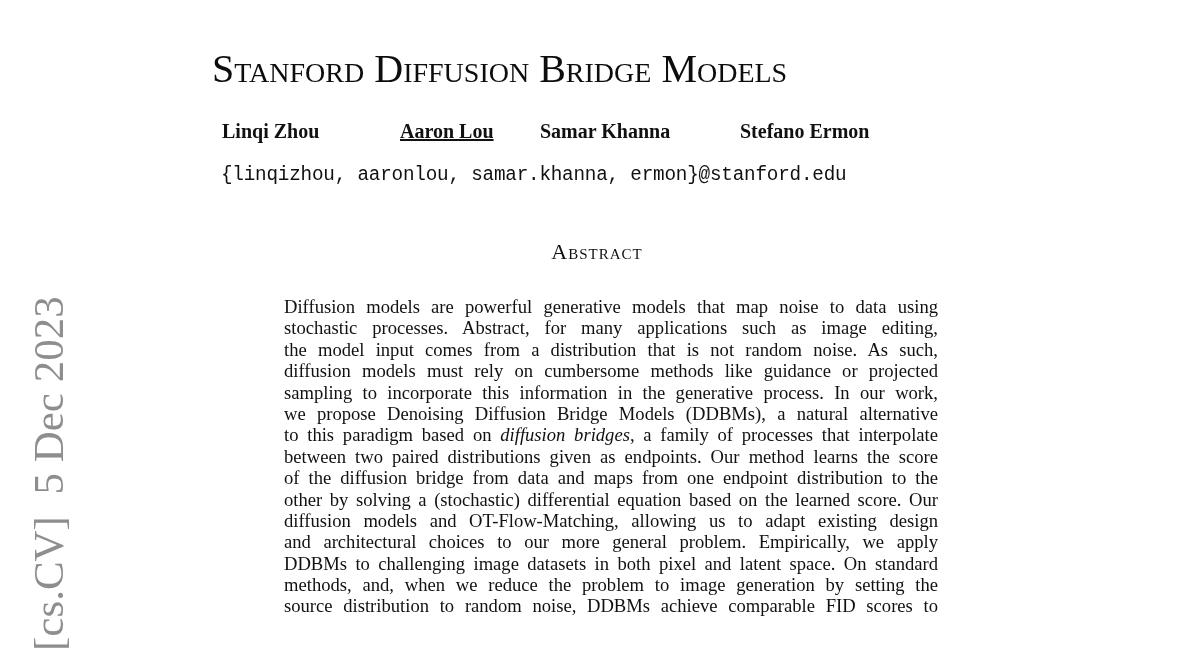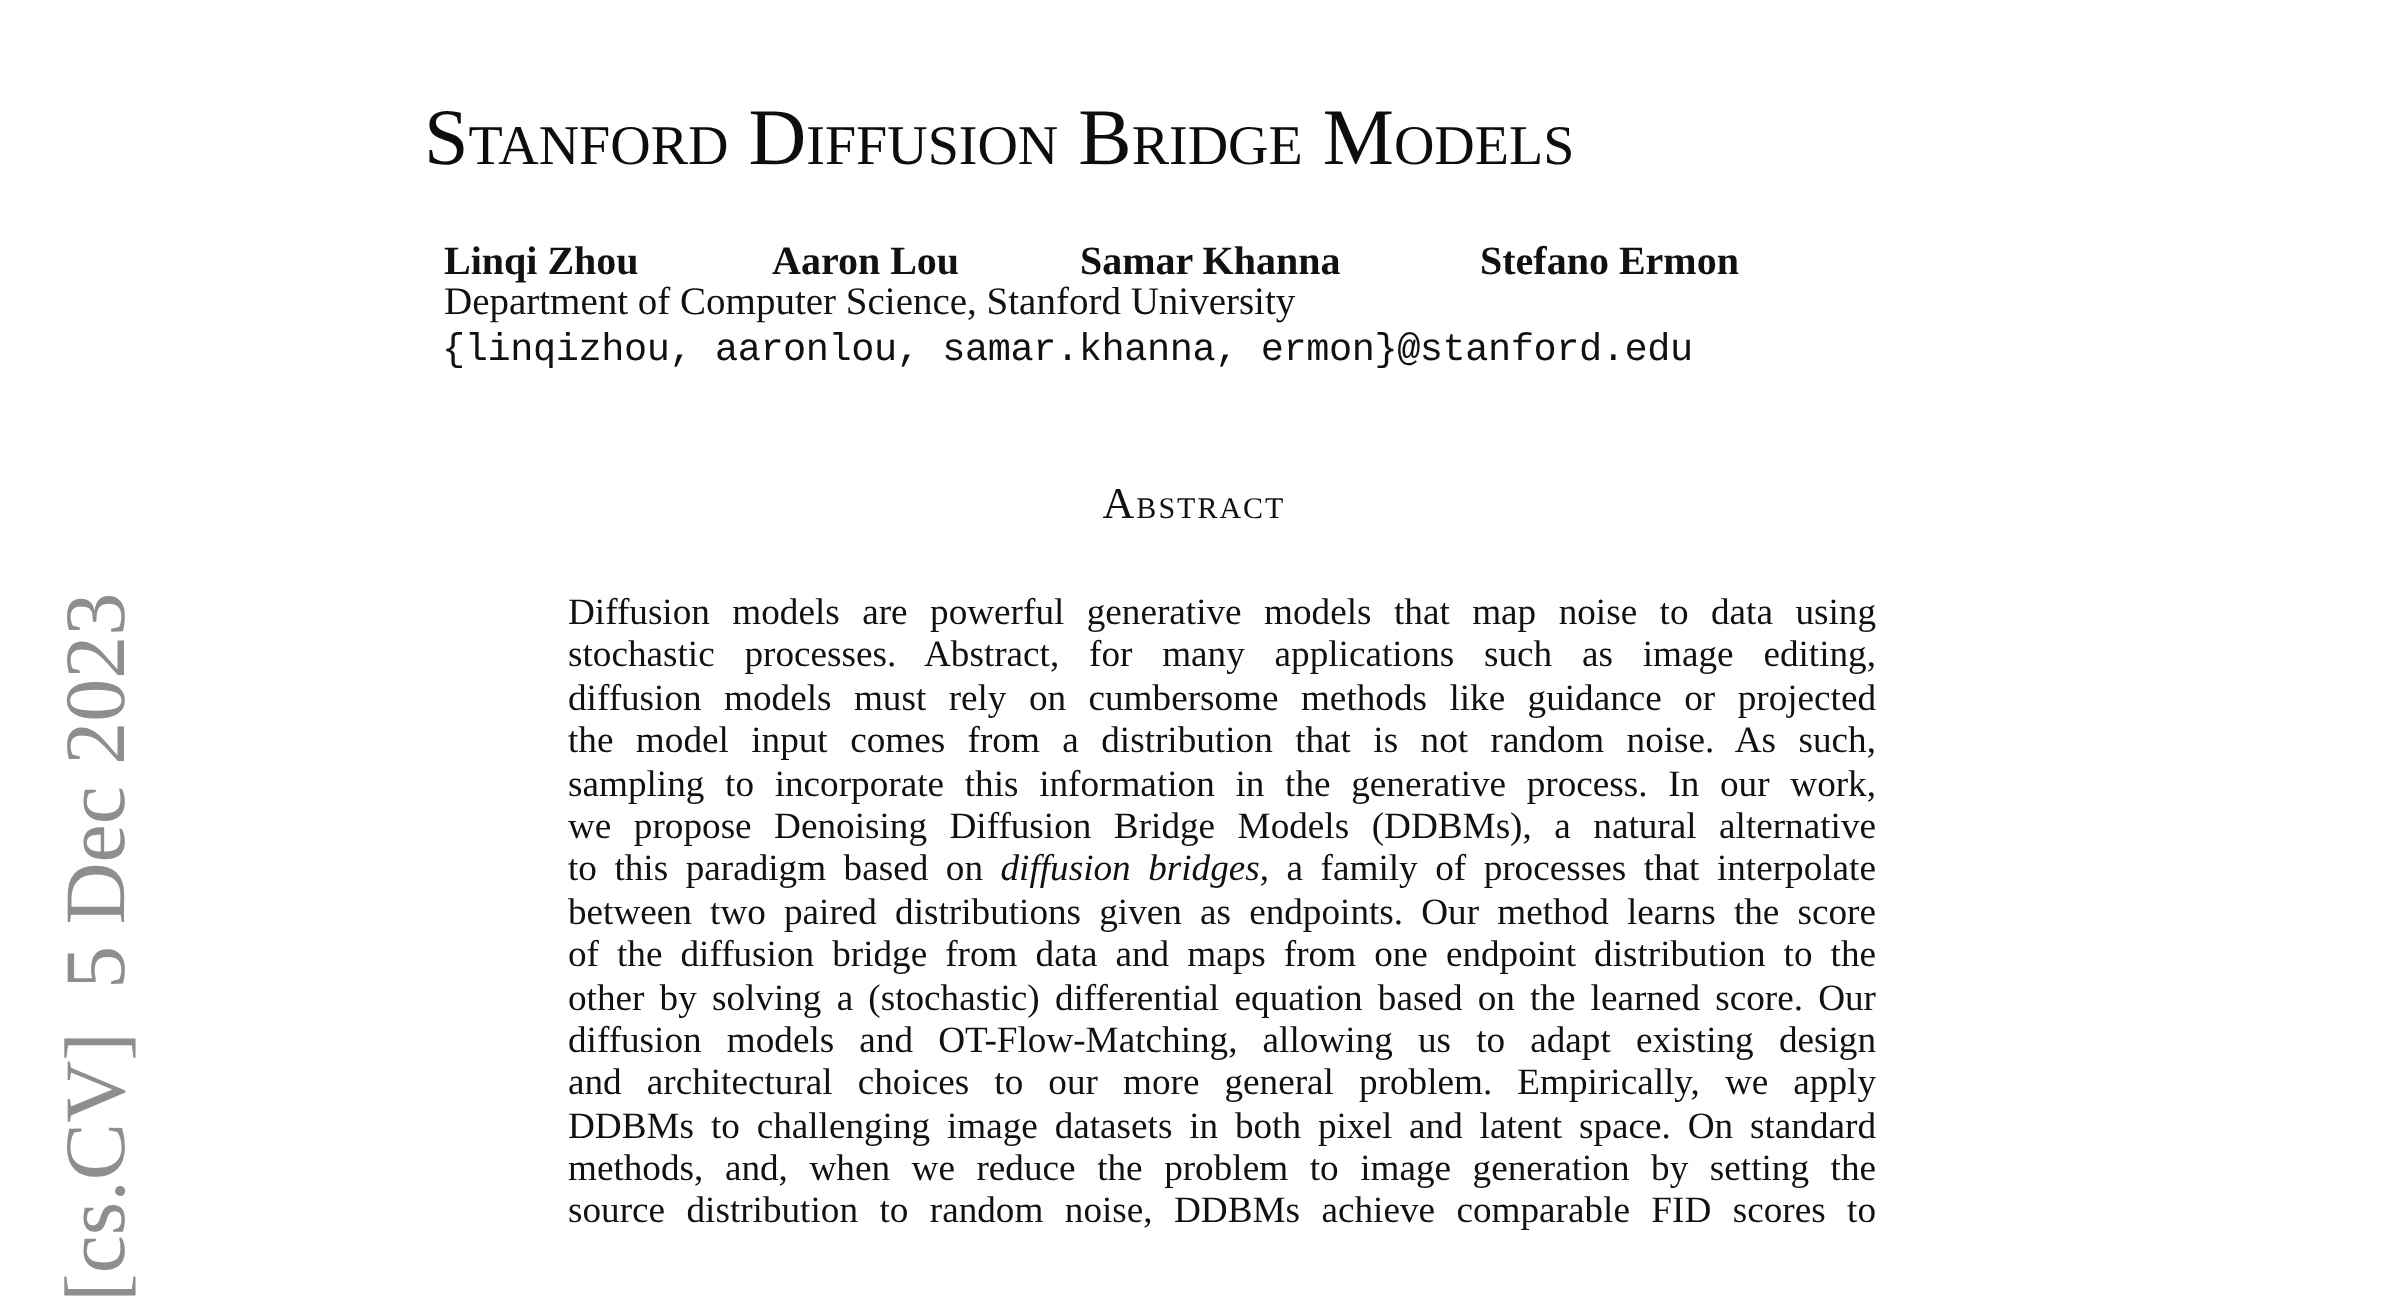"Aaron Lou" .authors .a1 { left: 386px -> 400px; text-decoration: none -> underline }
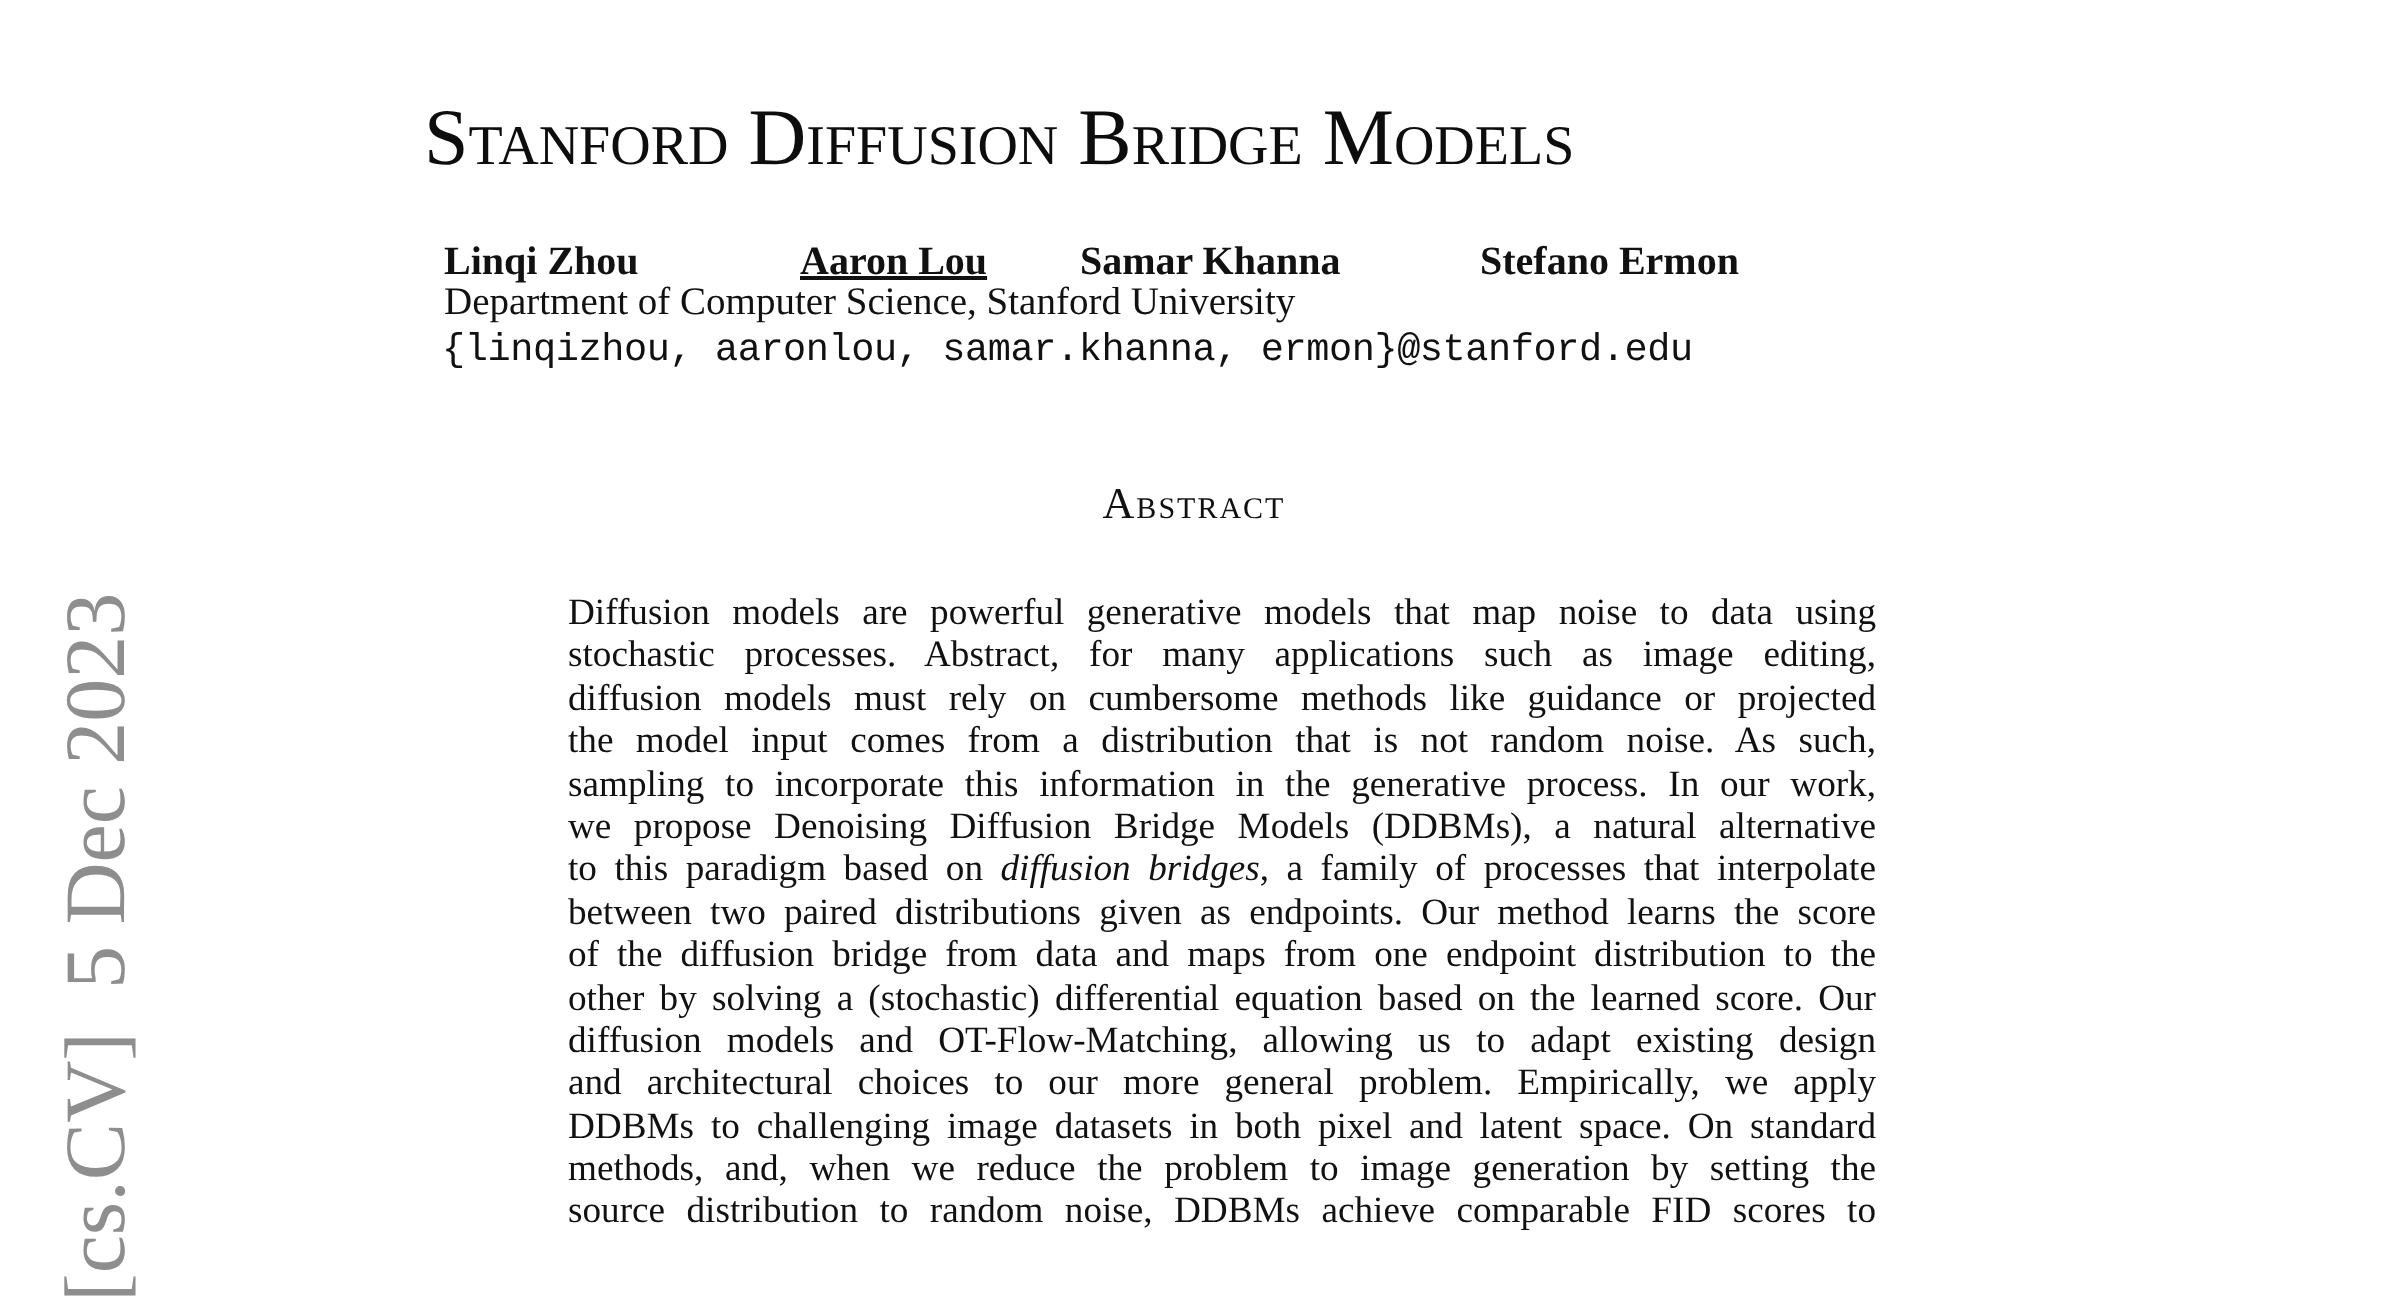"Department of Computer Science, Stanford" div.affil { html: <div>Department of Computer Science, Stanford University</div> -> none }
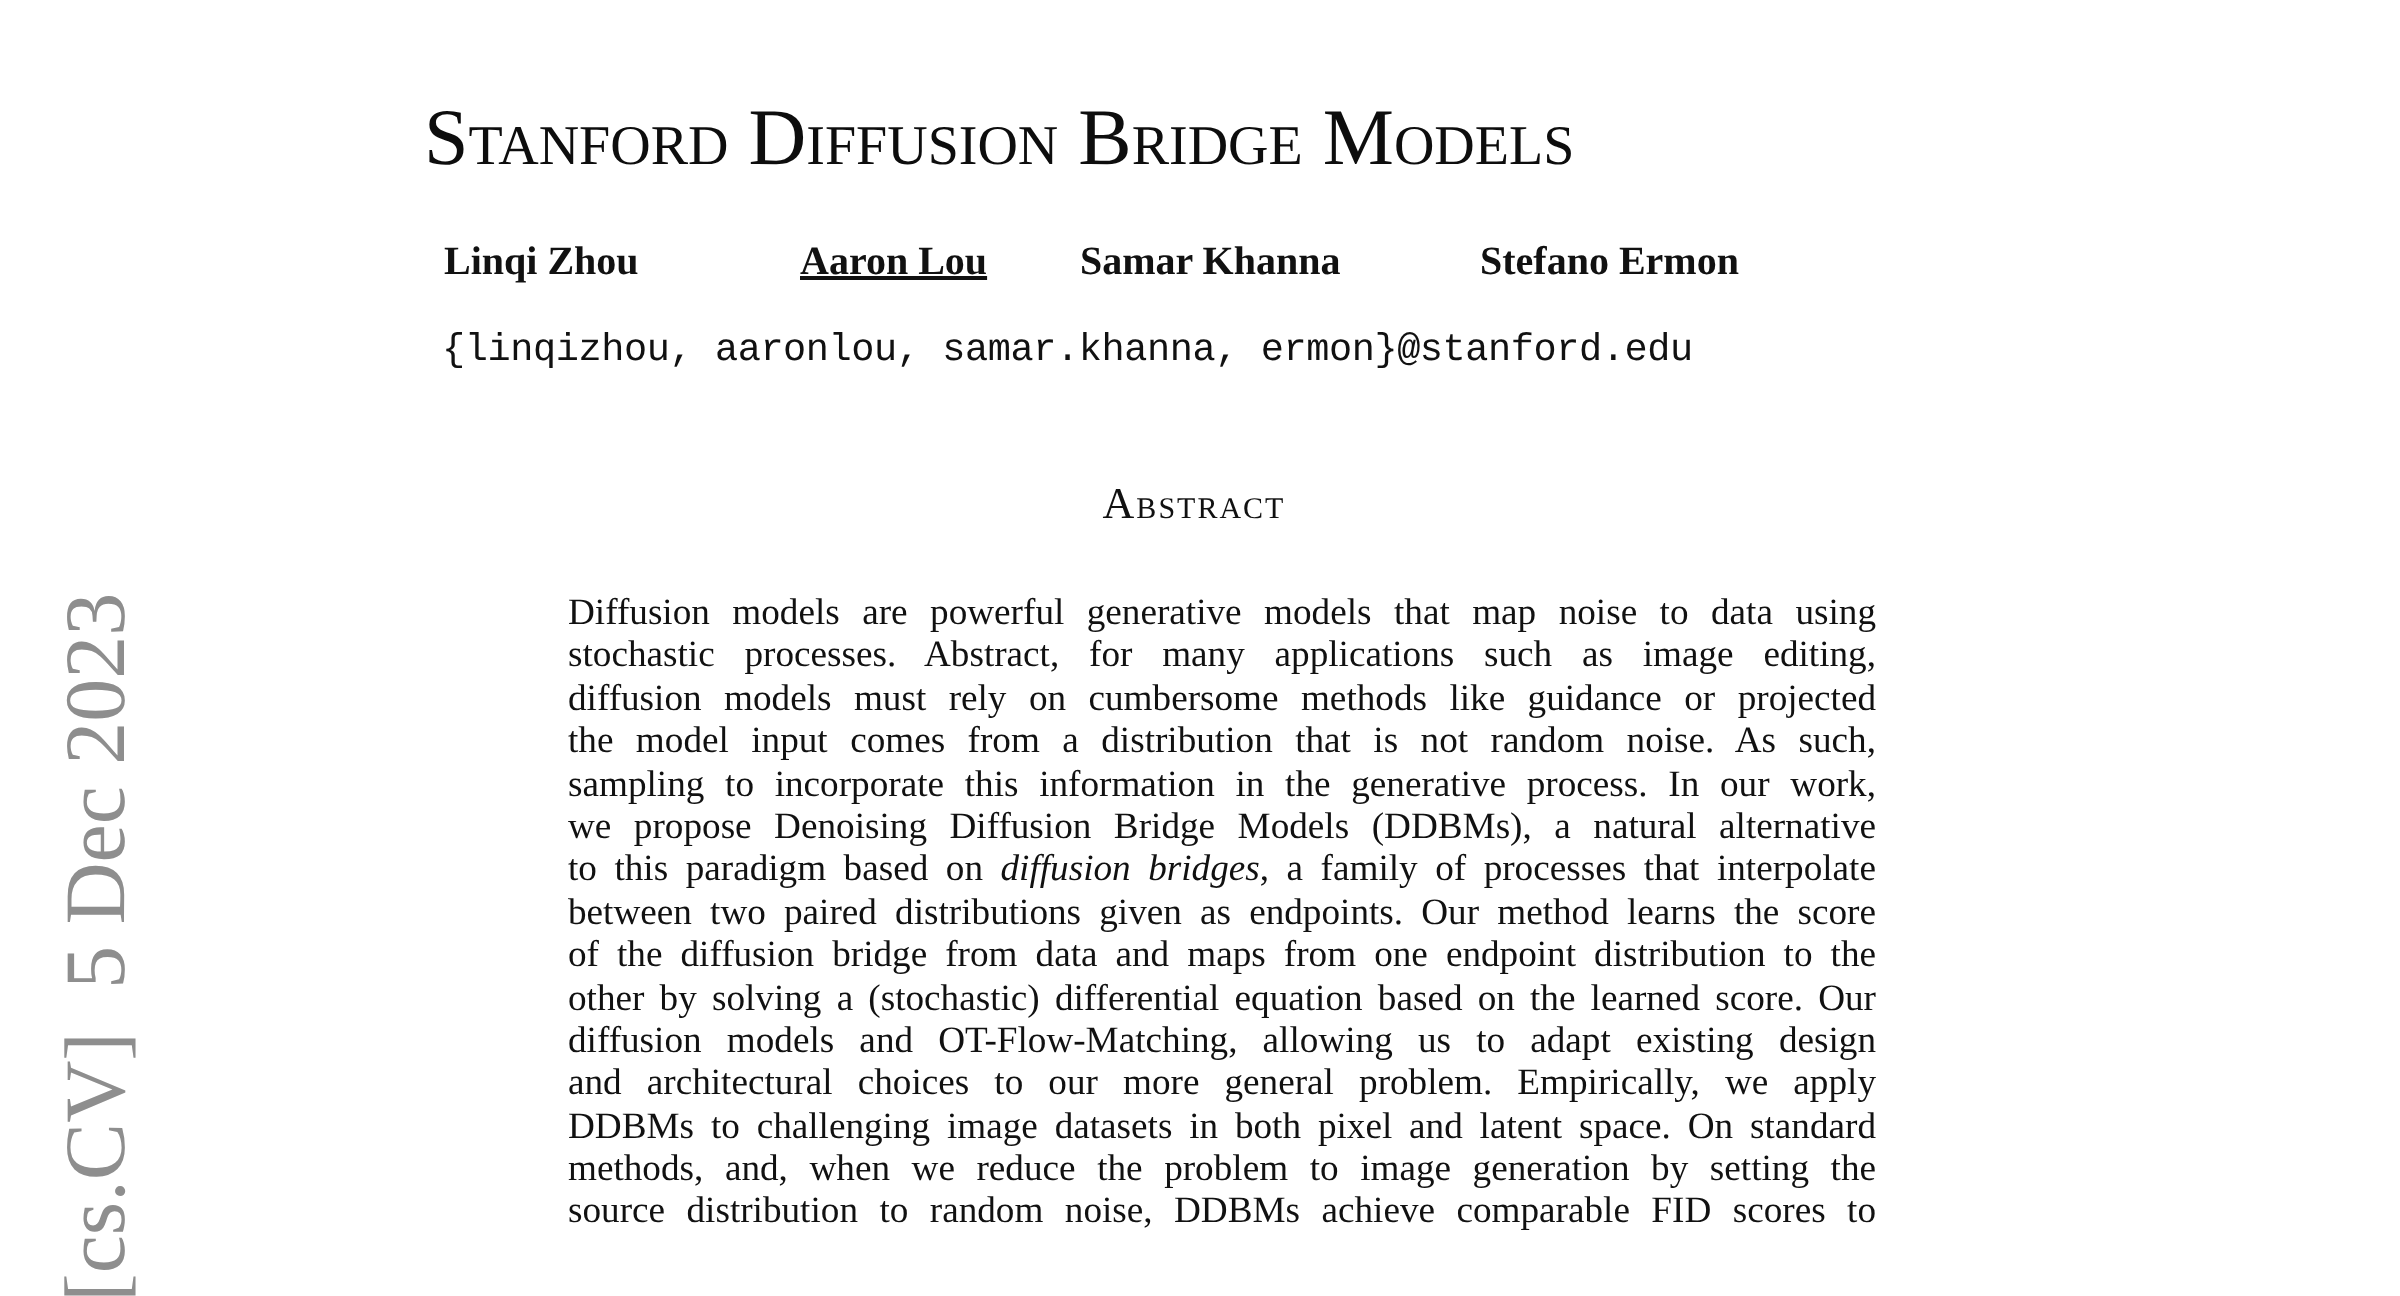"diffusion models must rely on" div.abs-line { order: before "the model input comes from" -> after "the model input comes from" }
